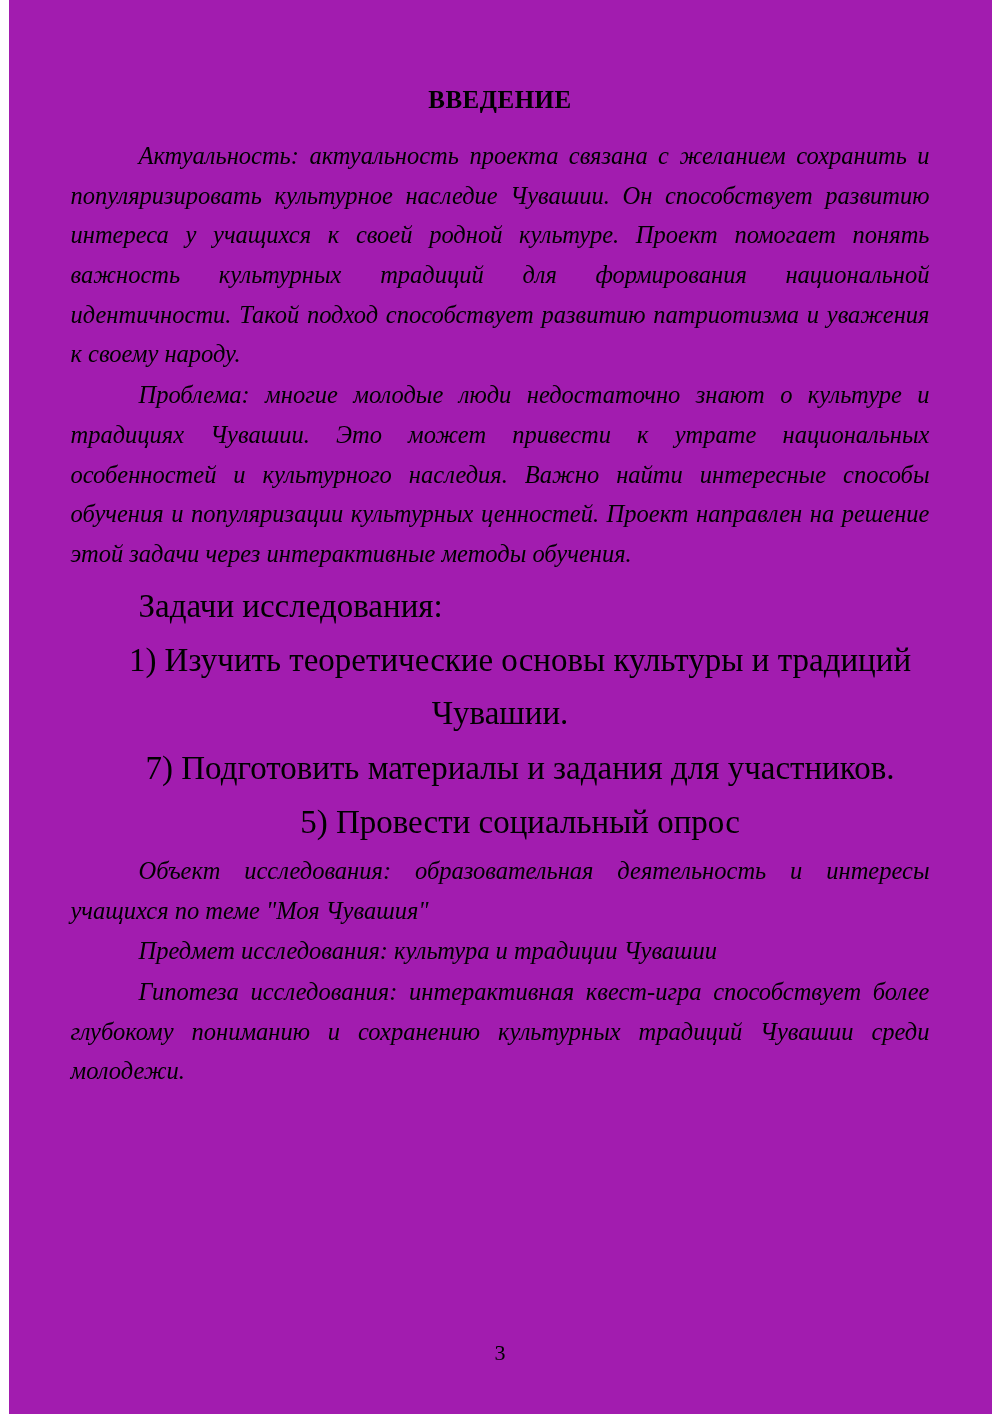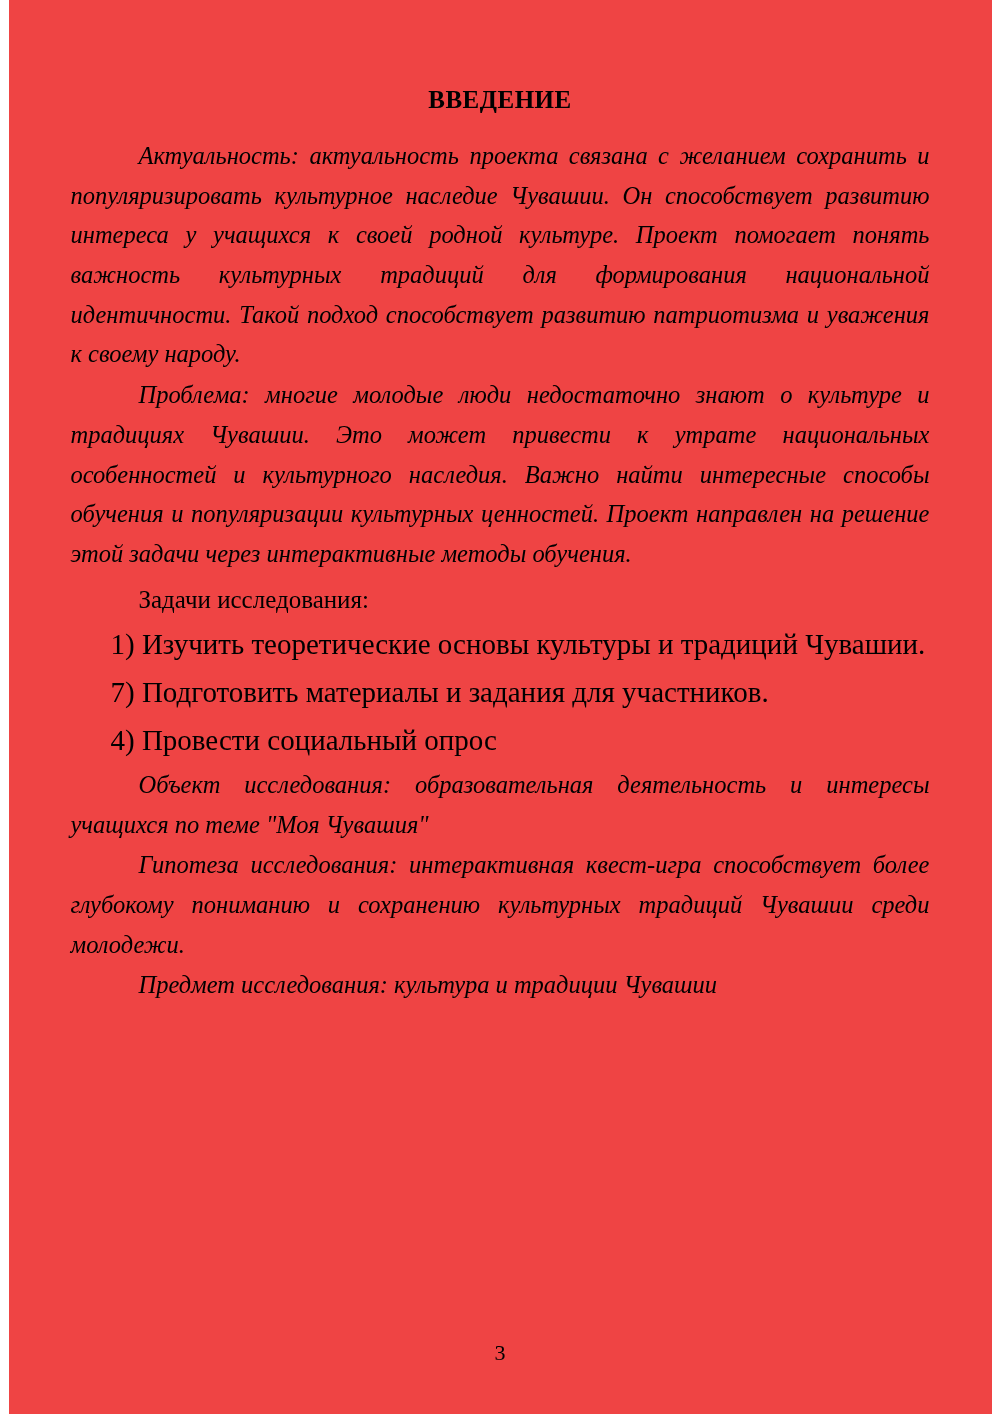"ВВЕДЕНИЕ" .page { background: #ef4444 -> #a21caf }
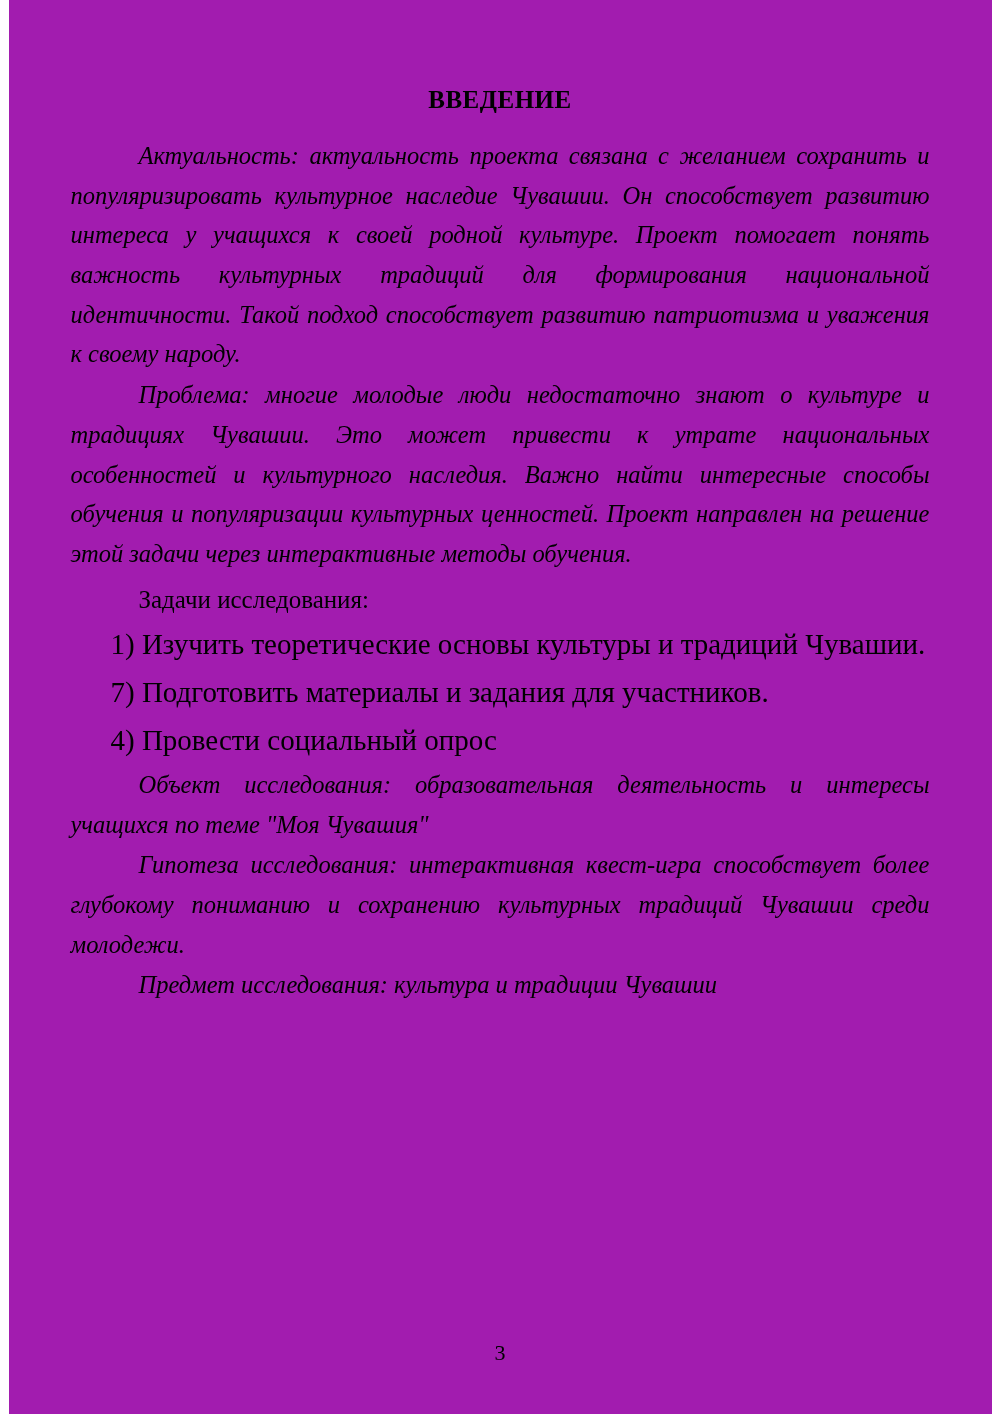"Задачи исследования:" .sub-head { font-size: 25px -> 33px }
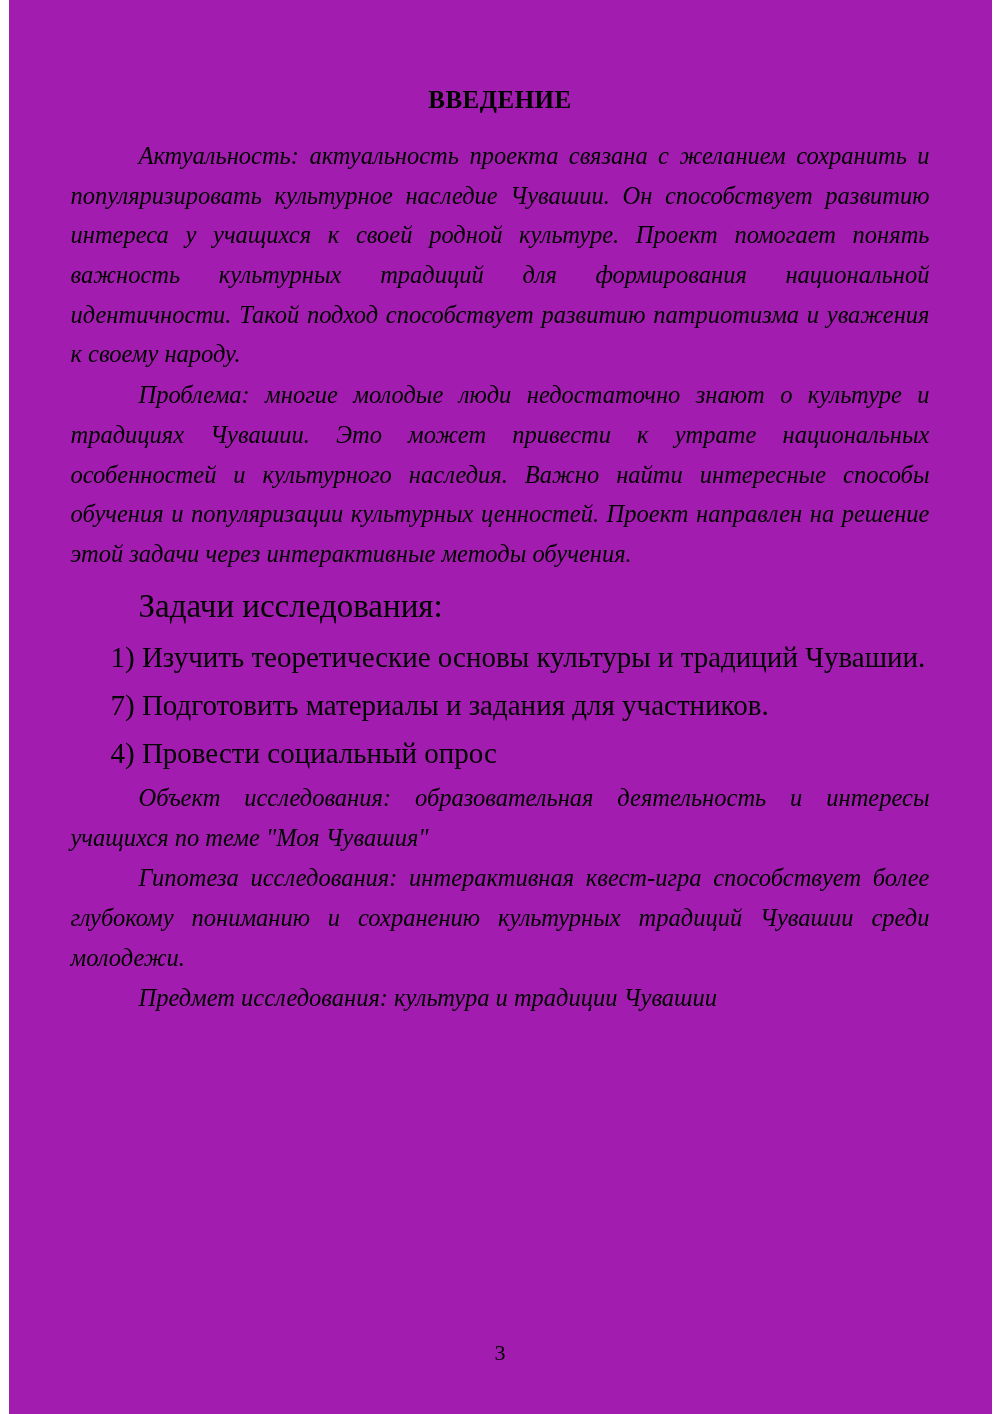"1) Изучить теоретические основы культуры" .list-item { font-size: 29px -> 33px; text-align: left -> center }
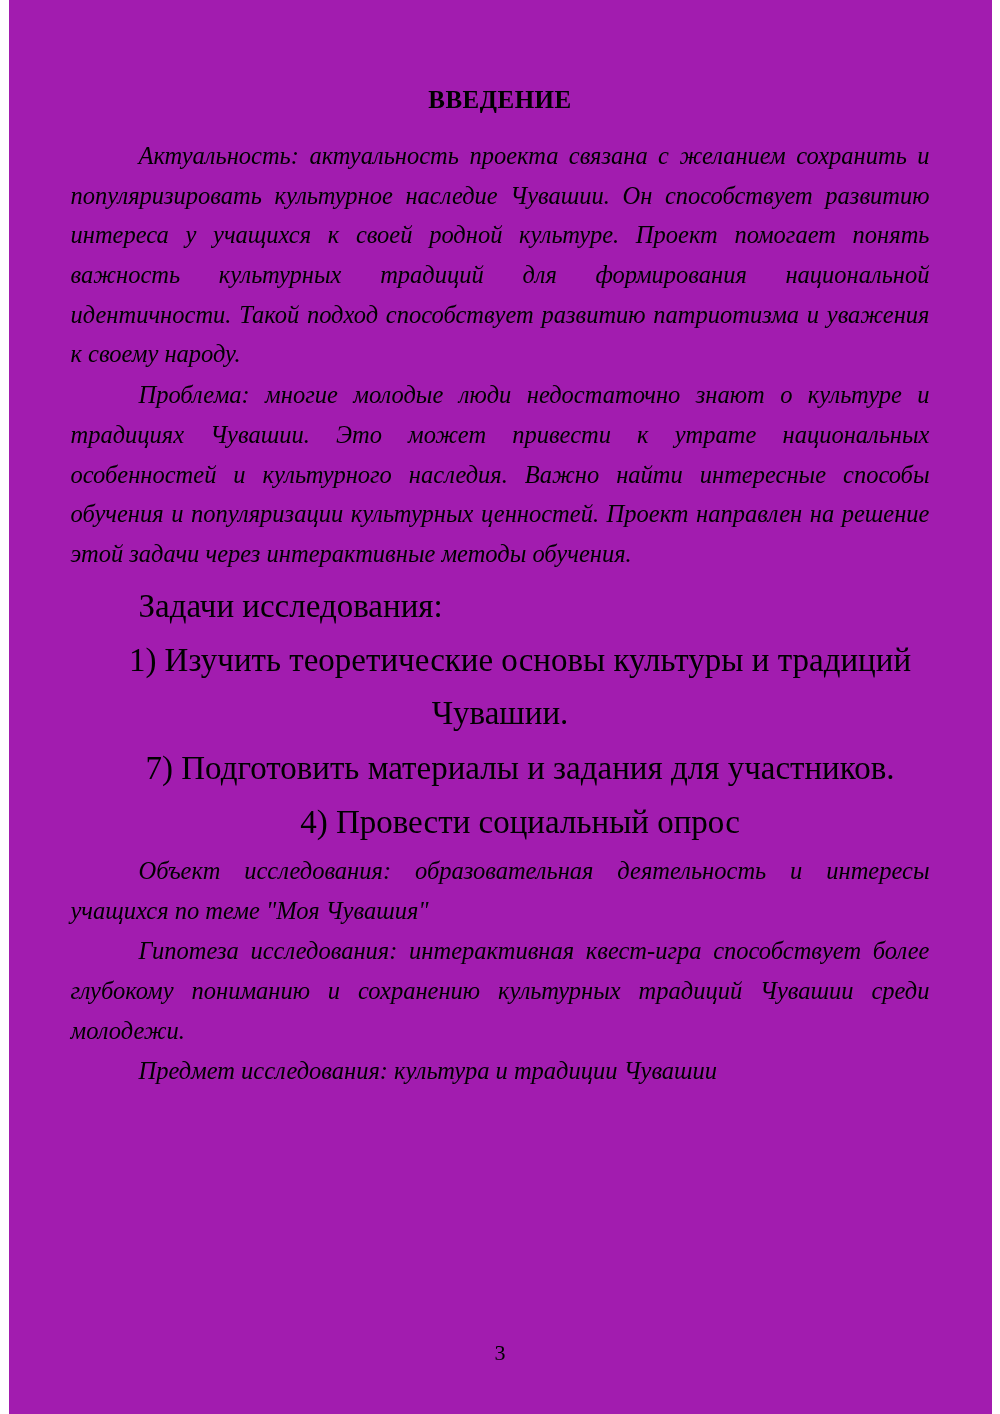"4) Провести социальный опрос" p.list-item { text: 4 -> 5 }
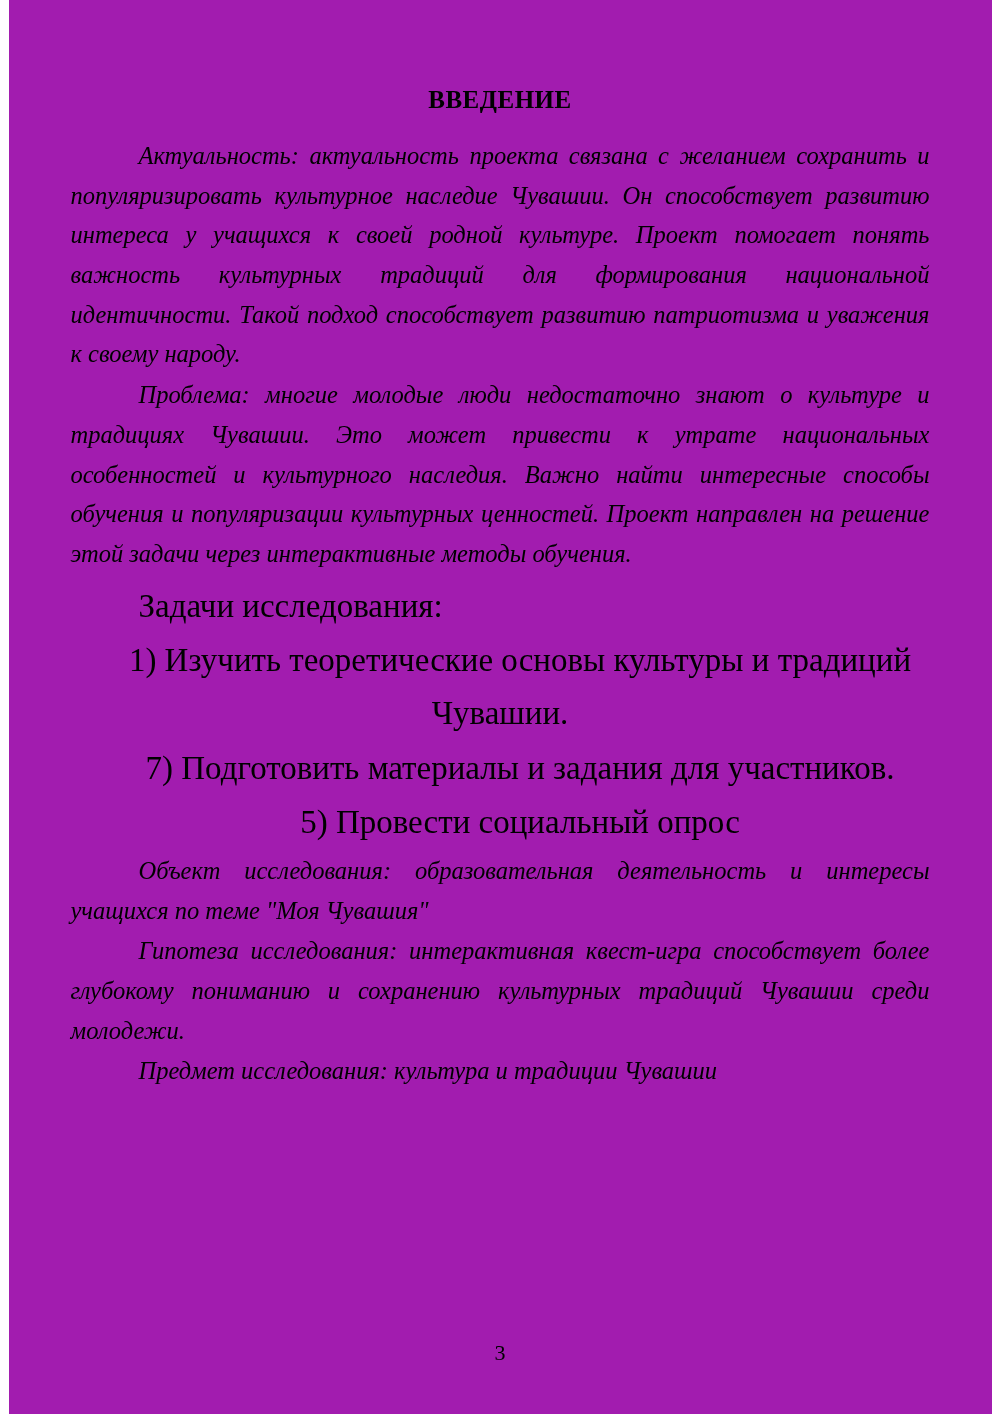"Гипотеза исследования: интерактивная" p.para { order: before "Предмет исследования: культура и" -> after "Предмет исследования: культура и" }
